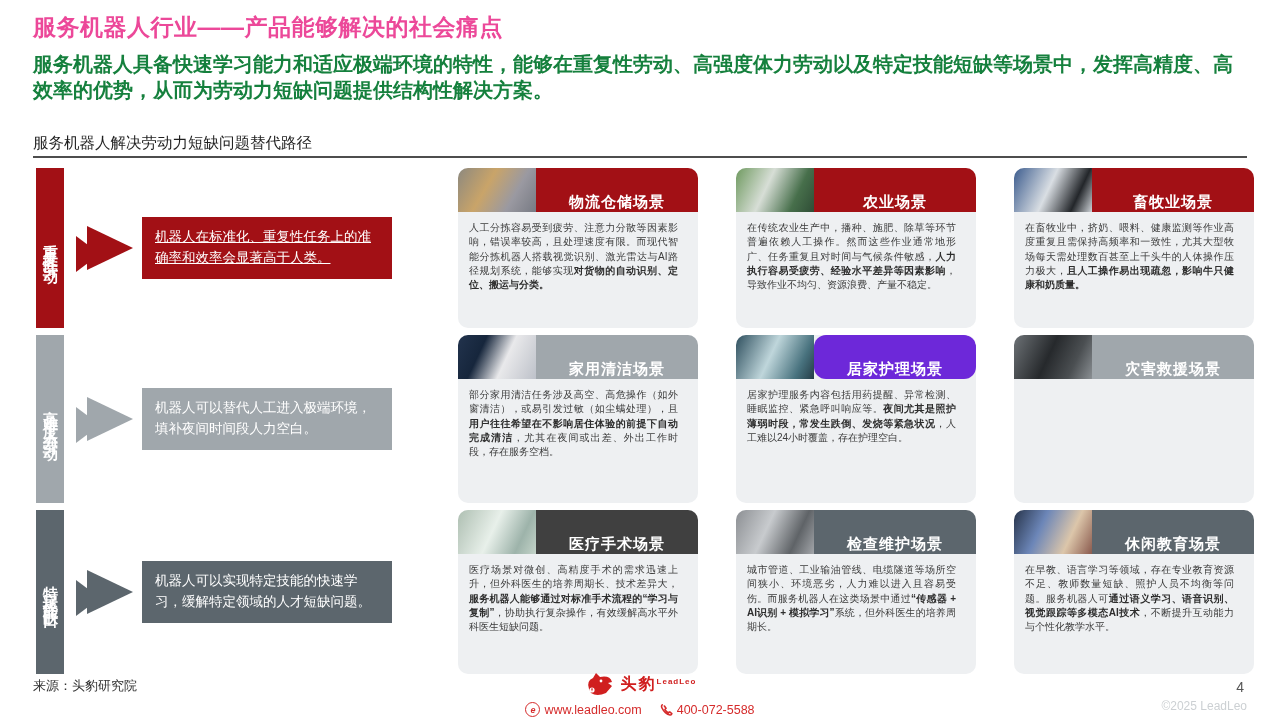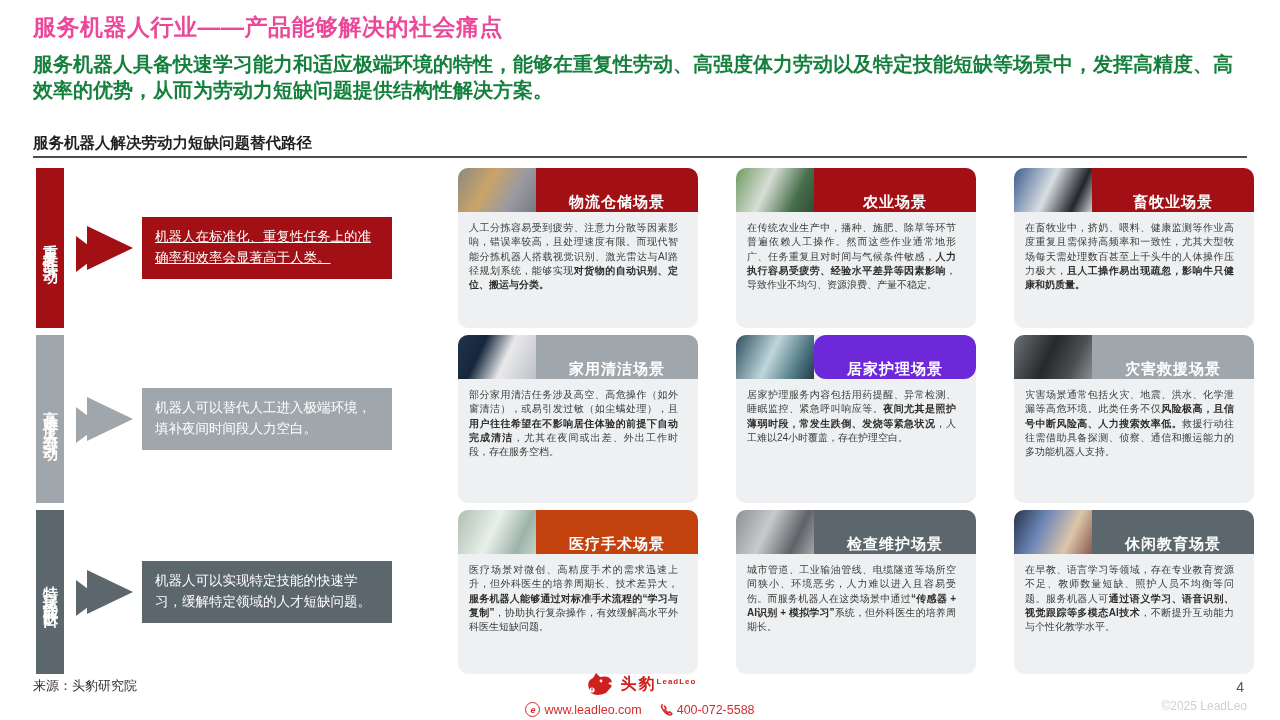"服务机器人解决劳动力短缺问题替代路径" .section-ttl { font-weight: bold -> normal }
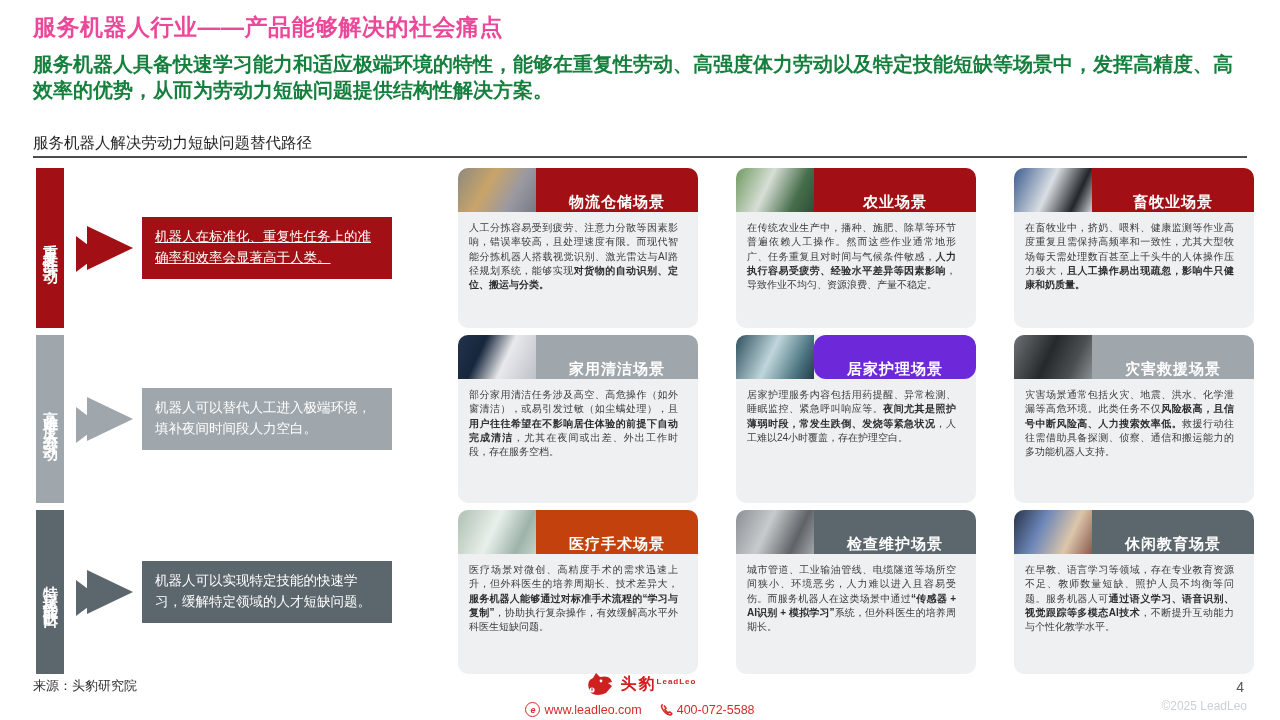"灾害场景通常包括火灾、地震、洪水、化学泄漏等高危环境。此类任务不仅风险极高，且信" div.card-body { html: <div><span>灾害场景通常包括火灾、地震、洪水、化学泄漏等高危环境。此类任务不仅</span><span>风险极高，且信号中断风险高、人力搜索效率低。</span><span>救援行动往往需借助具备探测、侦察、通信和搬运能力的多功能机器人支持。</span></div> -> none }
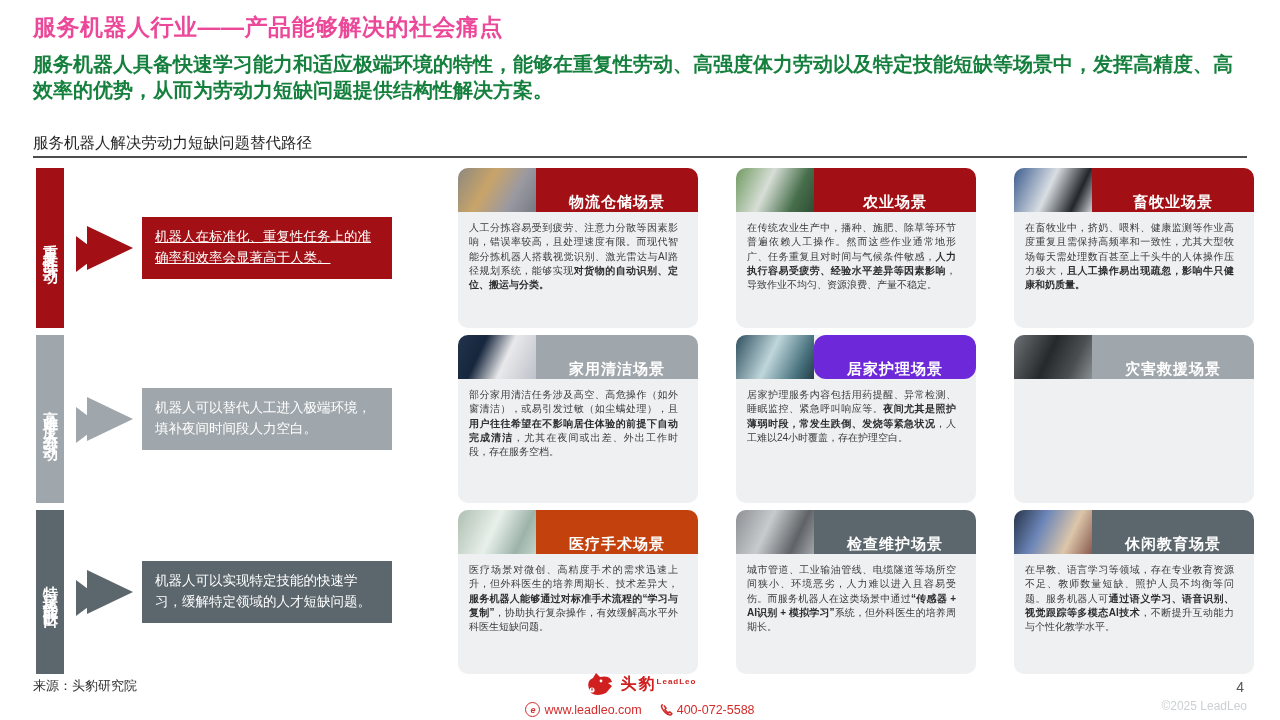"医疗手术场景" div.card-banner { background: #c2410c -> #404040 }
